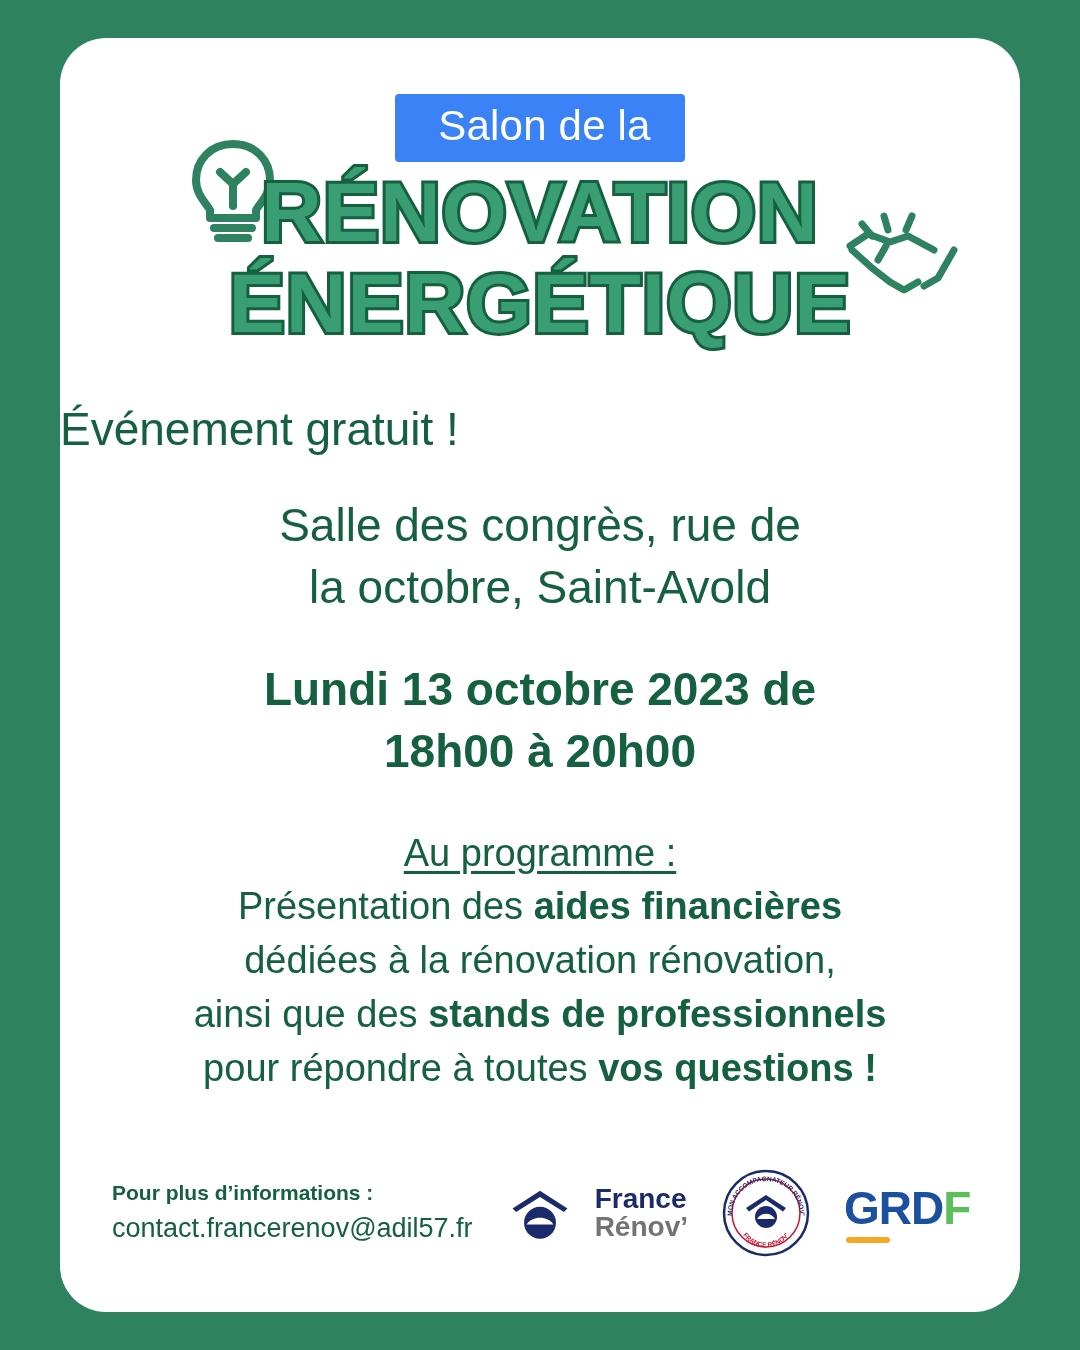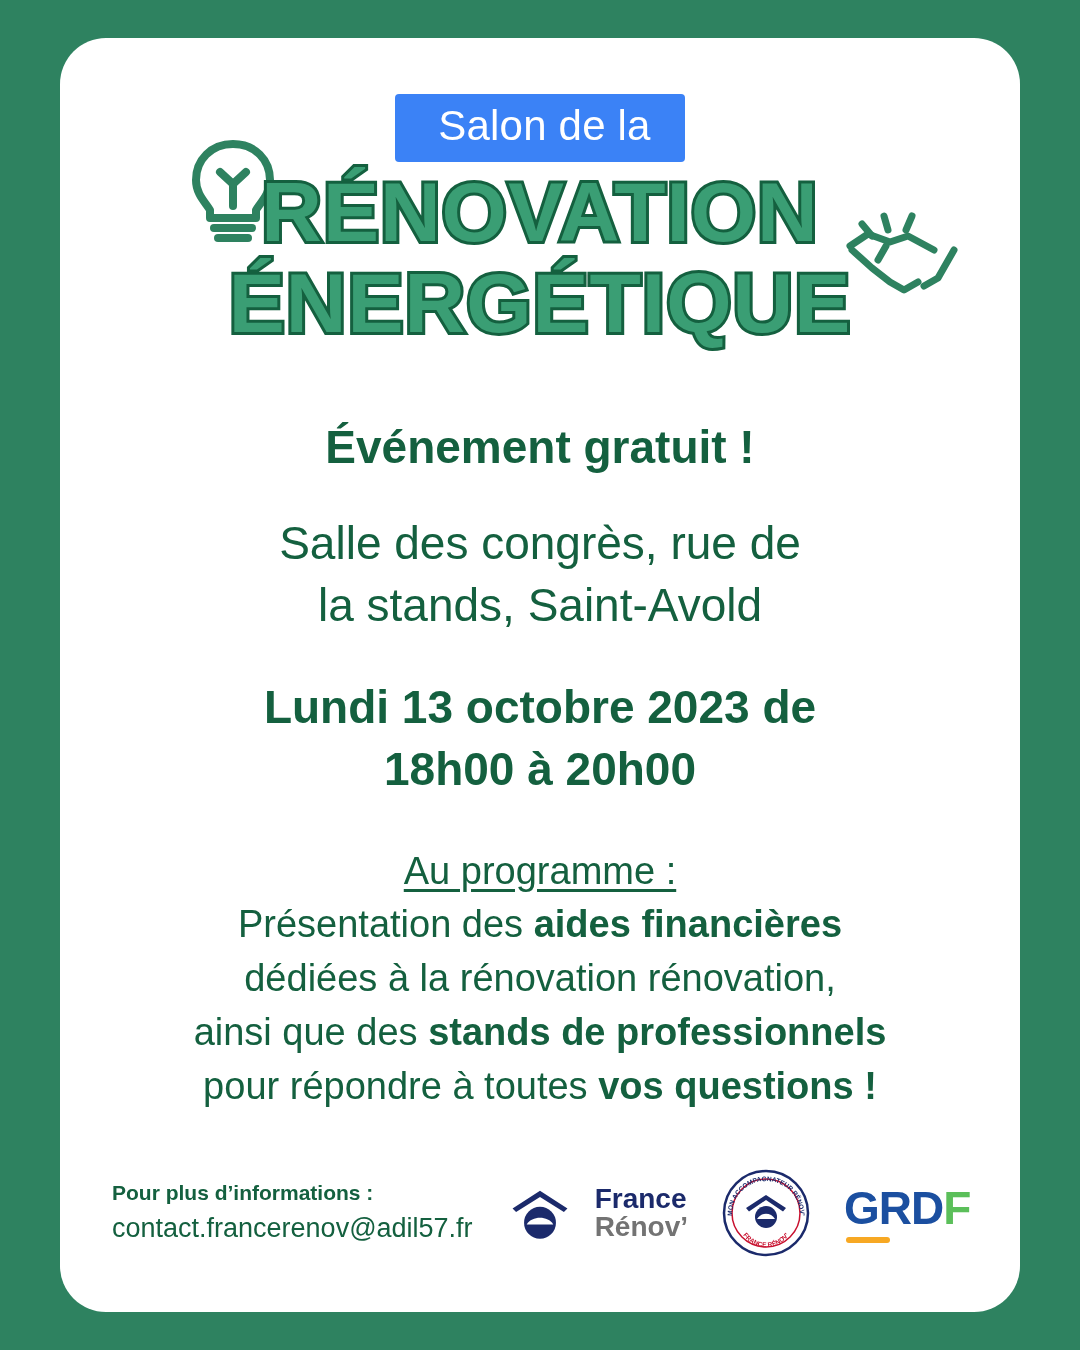"Événement gratuit !" .free { font-weight: 700 -> 400; margin-top: 72px -> 54px; text-align: center -> left }
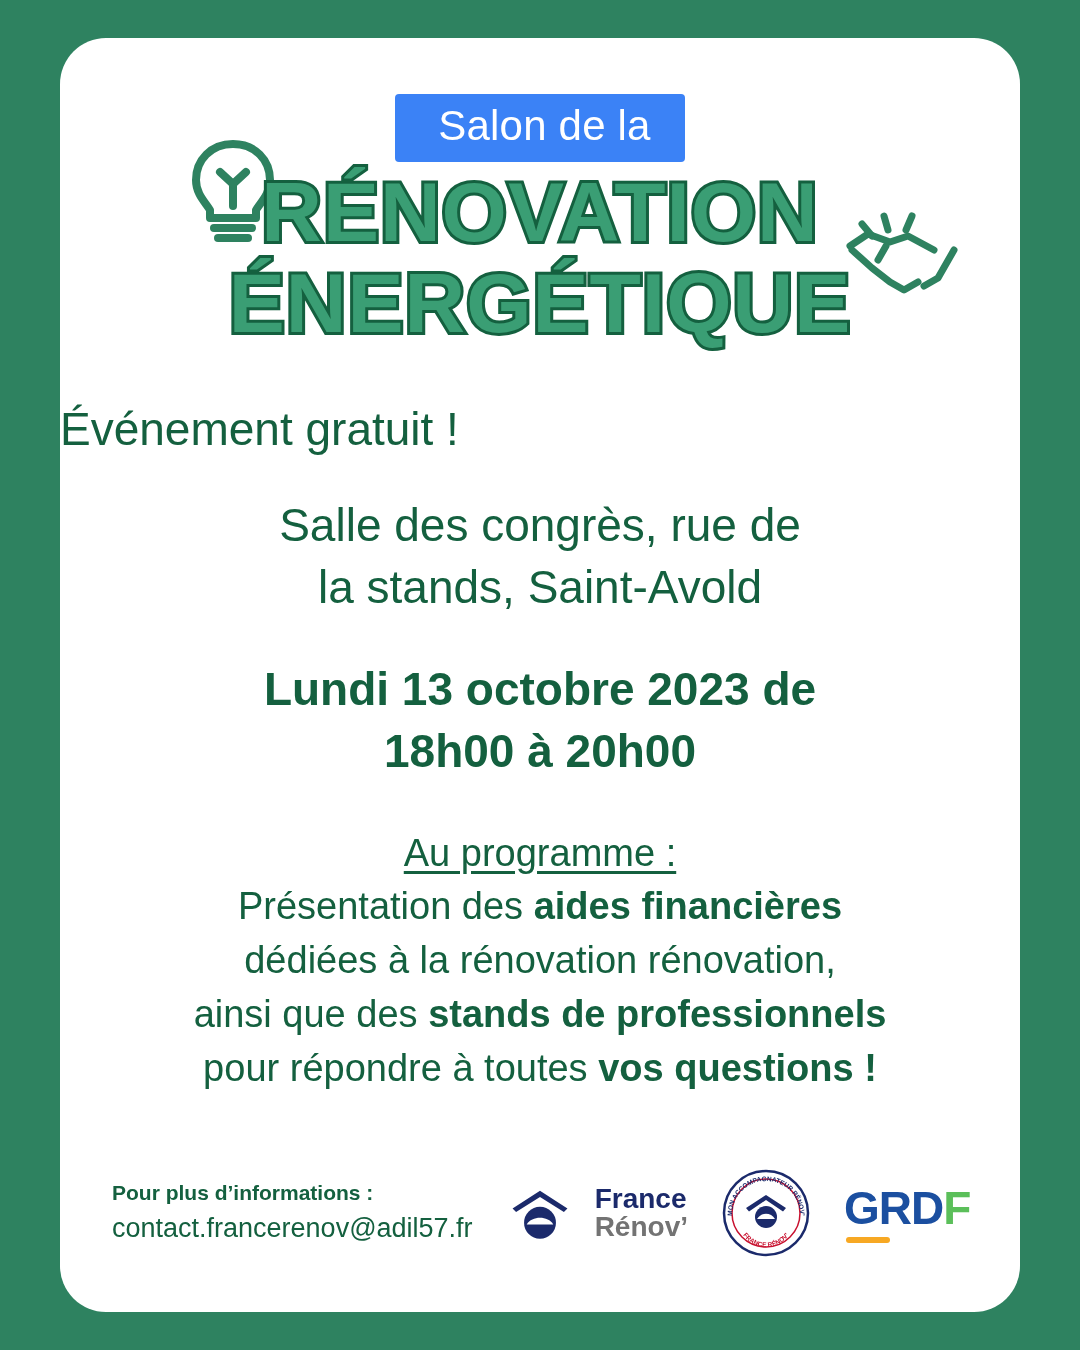"la stands, Saint-Avold" div { text: stands -> octobre }
